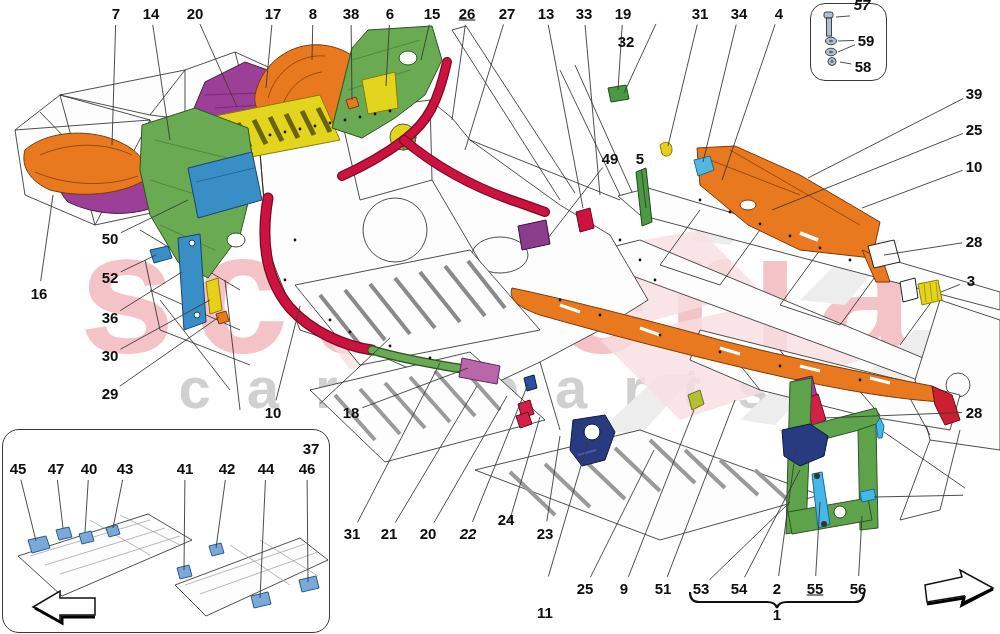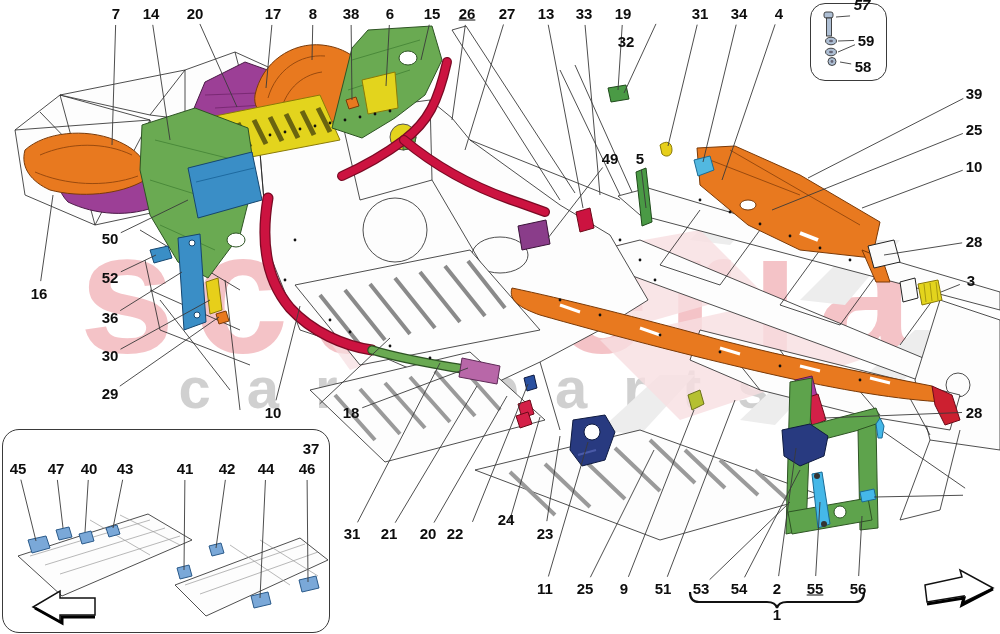"22" div.callout { font-style: none -> italic; left: 455px -> 468px }
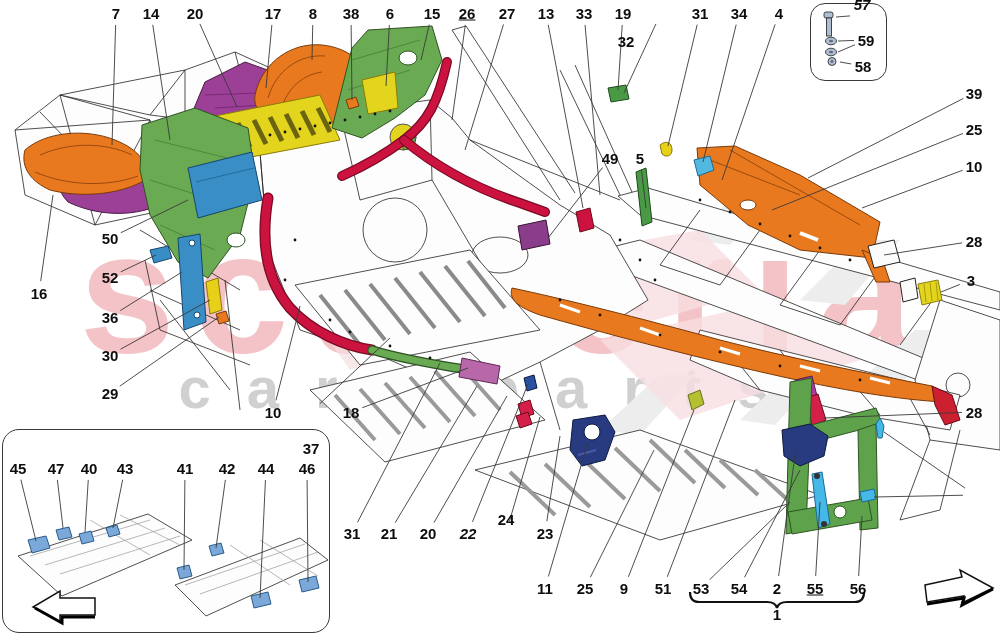"11" div.callout { top: 588px -> 612px }
